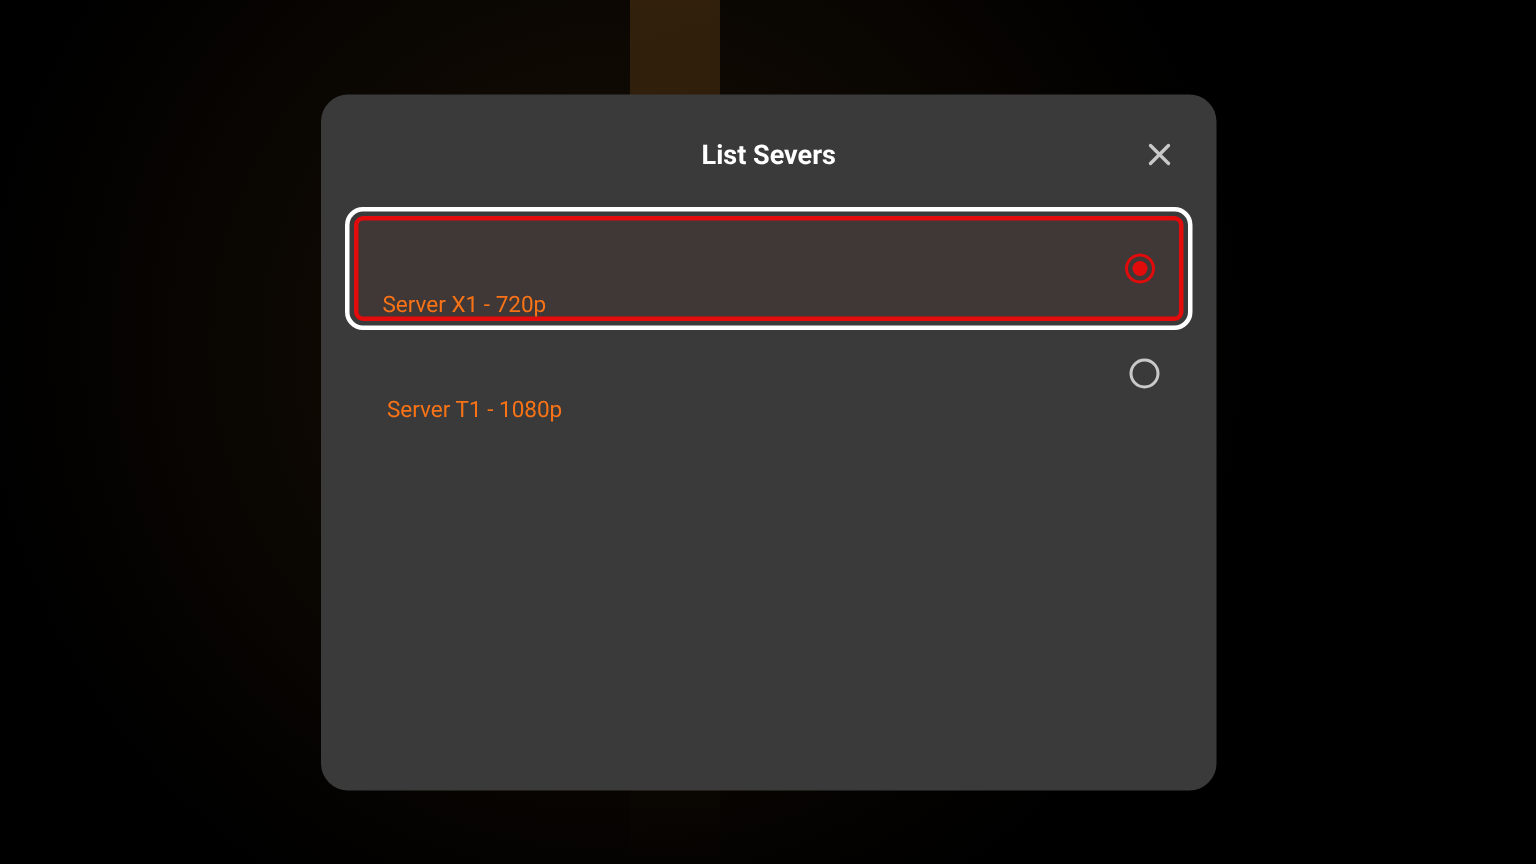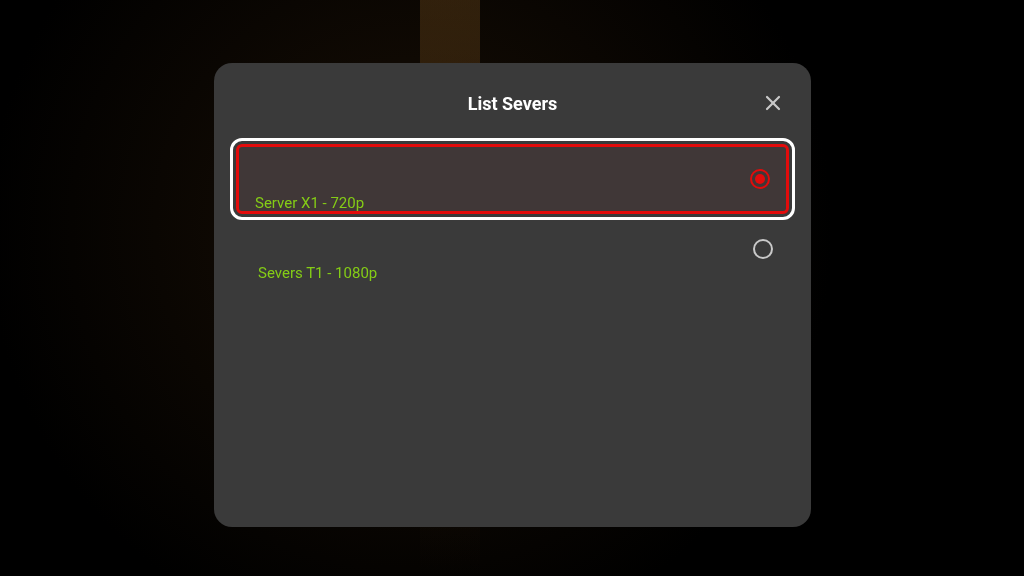"Server X1 - 720p" .row-label { color: #84cc16 -> #f97316 }
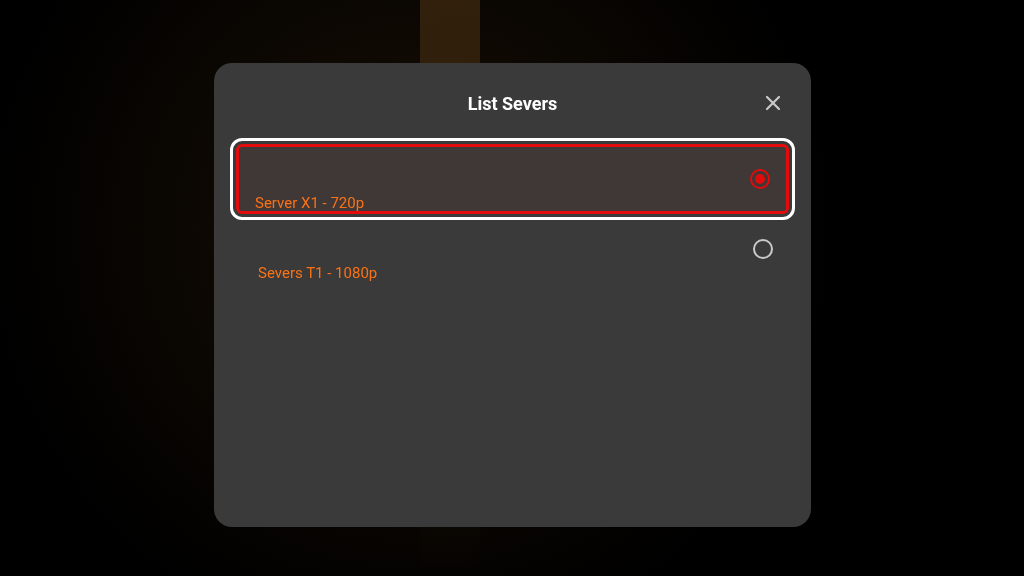"Severs T1 - 1080p" span.row-label { text: Severs -> Server }
